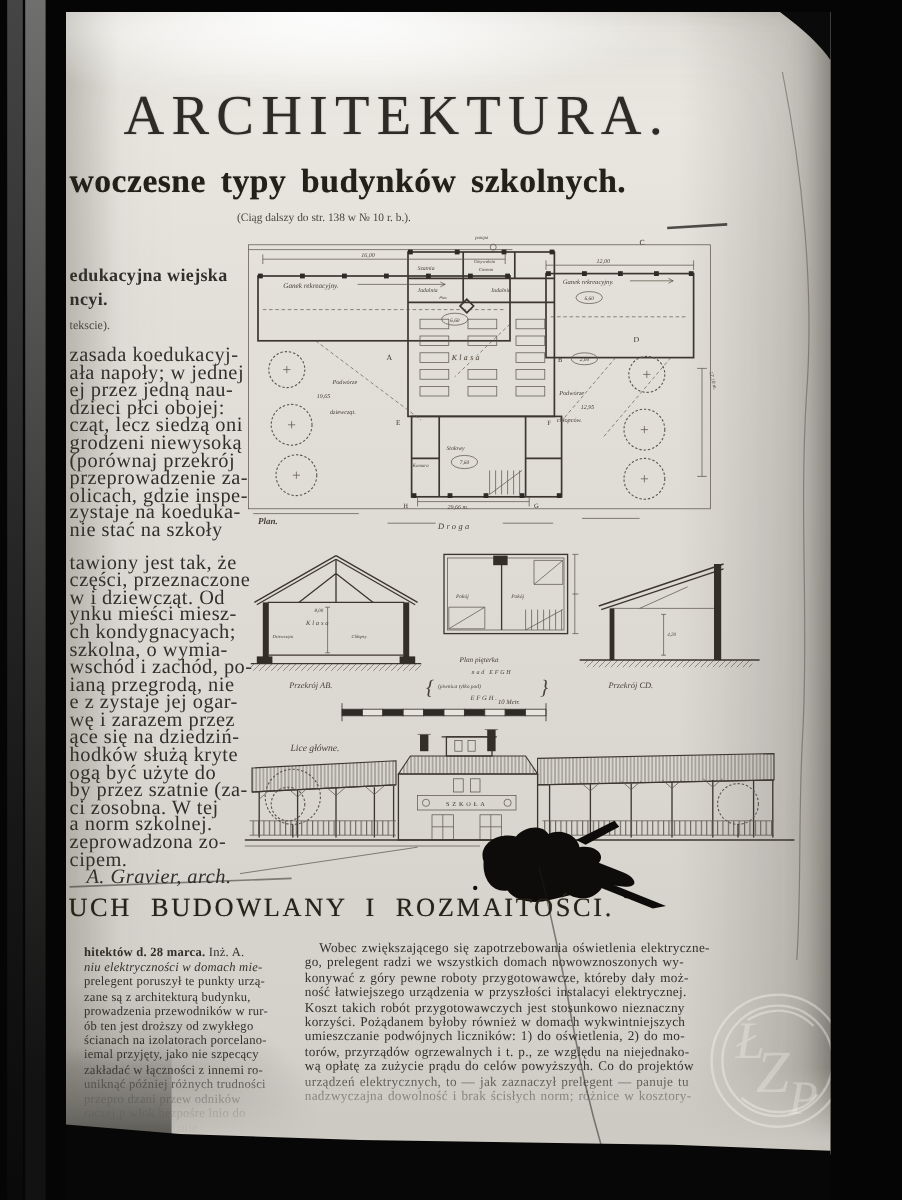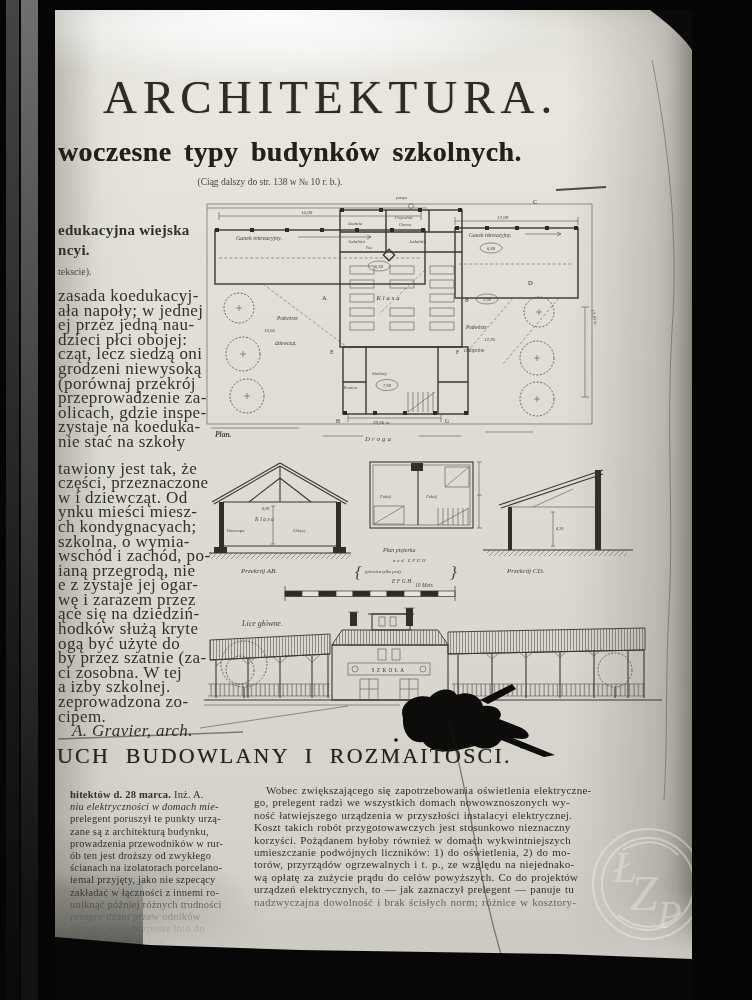"a izby szkolnej." div.ln { text: izby -> norm }
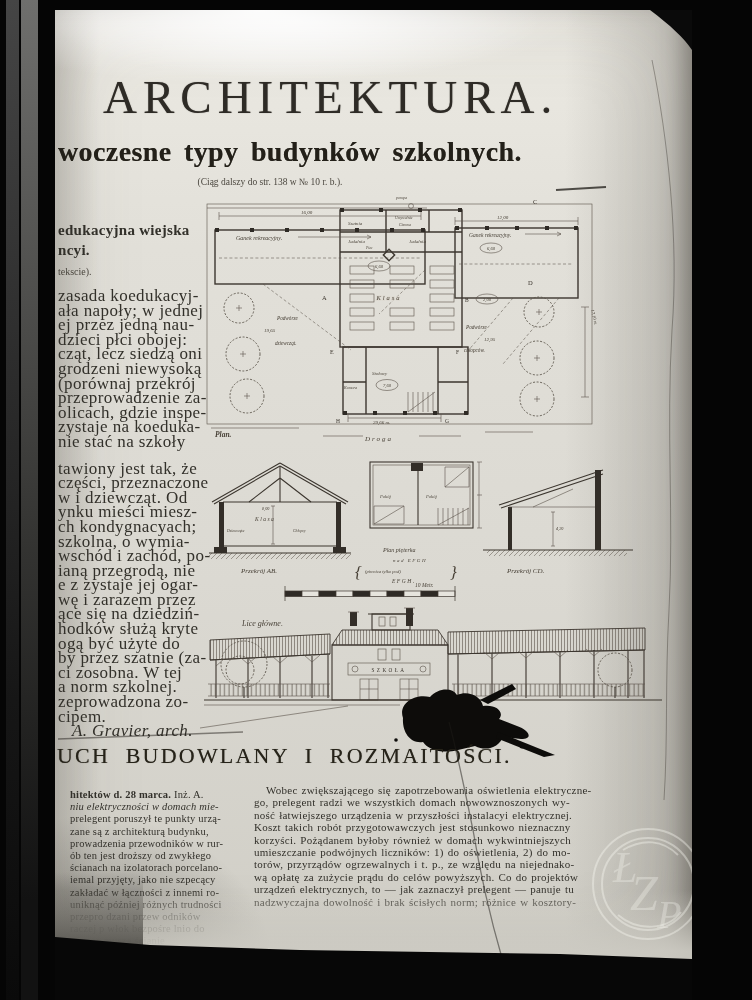"konywać z góry pewne roboty" div.ln { html: none -> <div>konywać z góry pewne roboty przygotowawcze, któreby dały moż-</div> }
